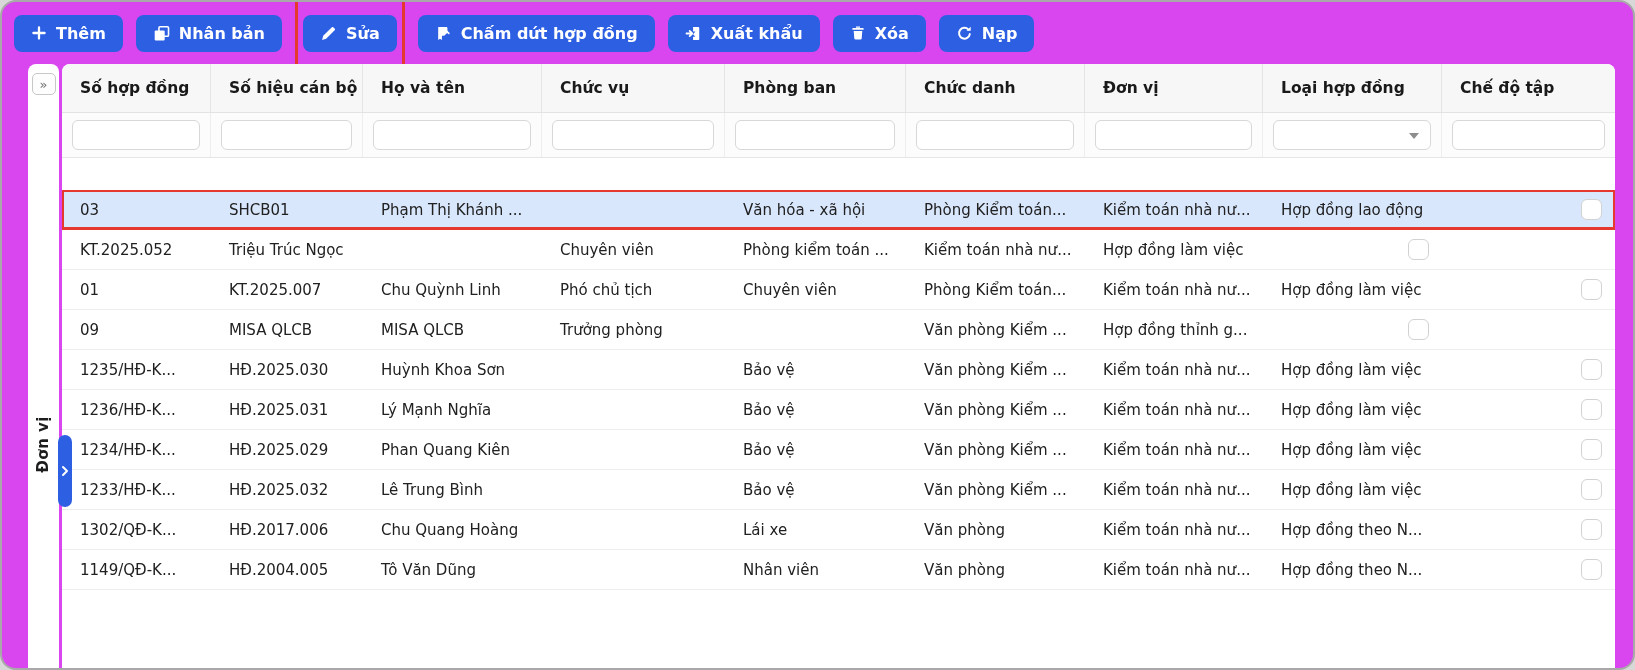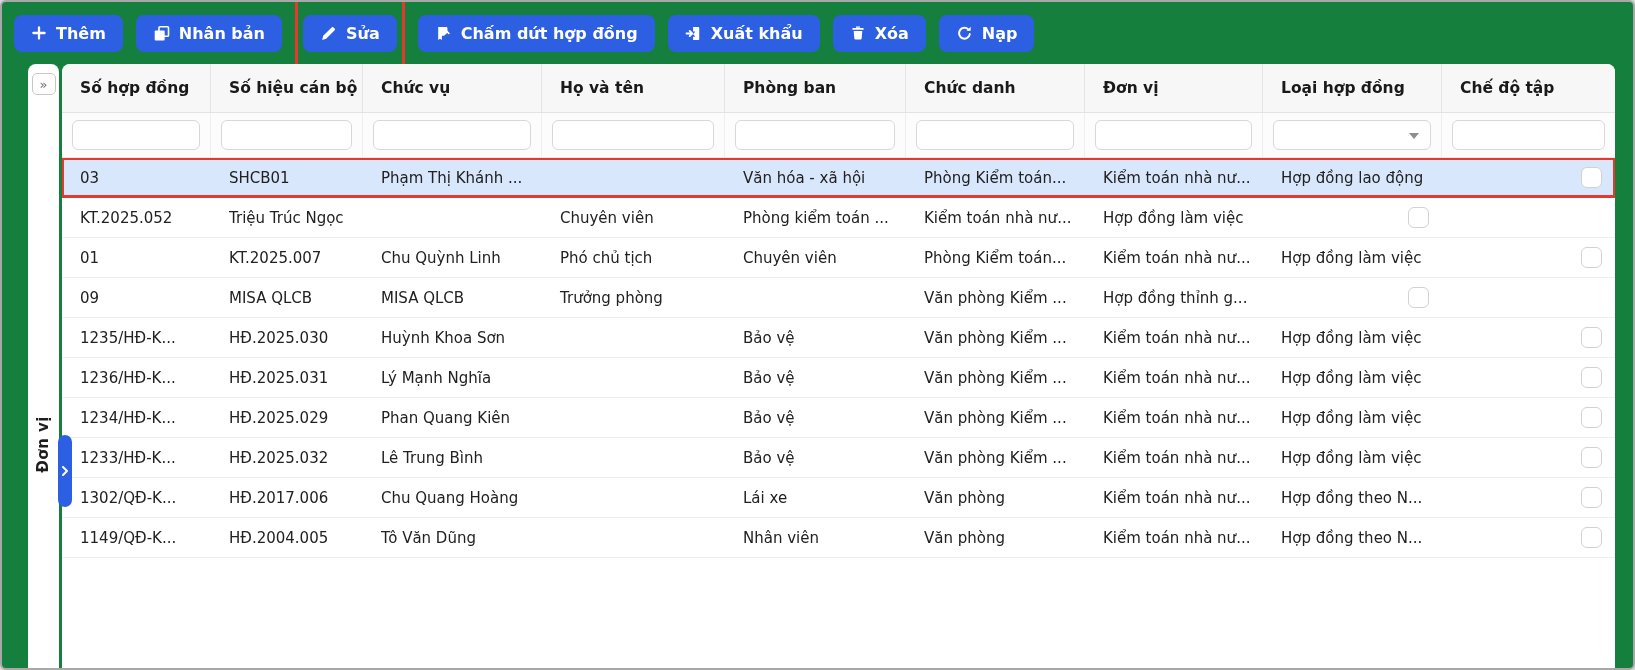"Thêm" .screen { background: #15803d -> #d946ef; border-radius: 6px -> 16px }
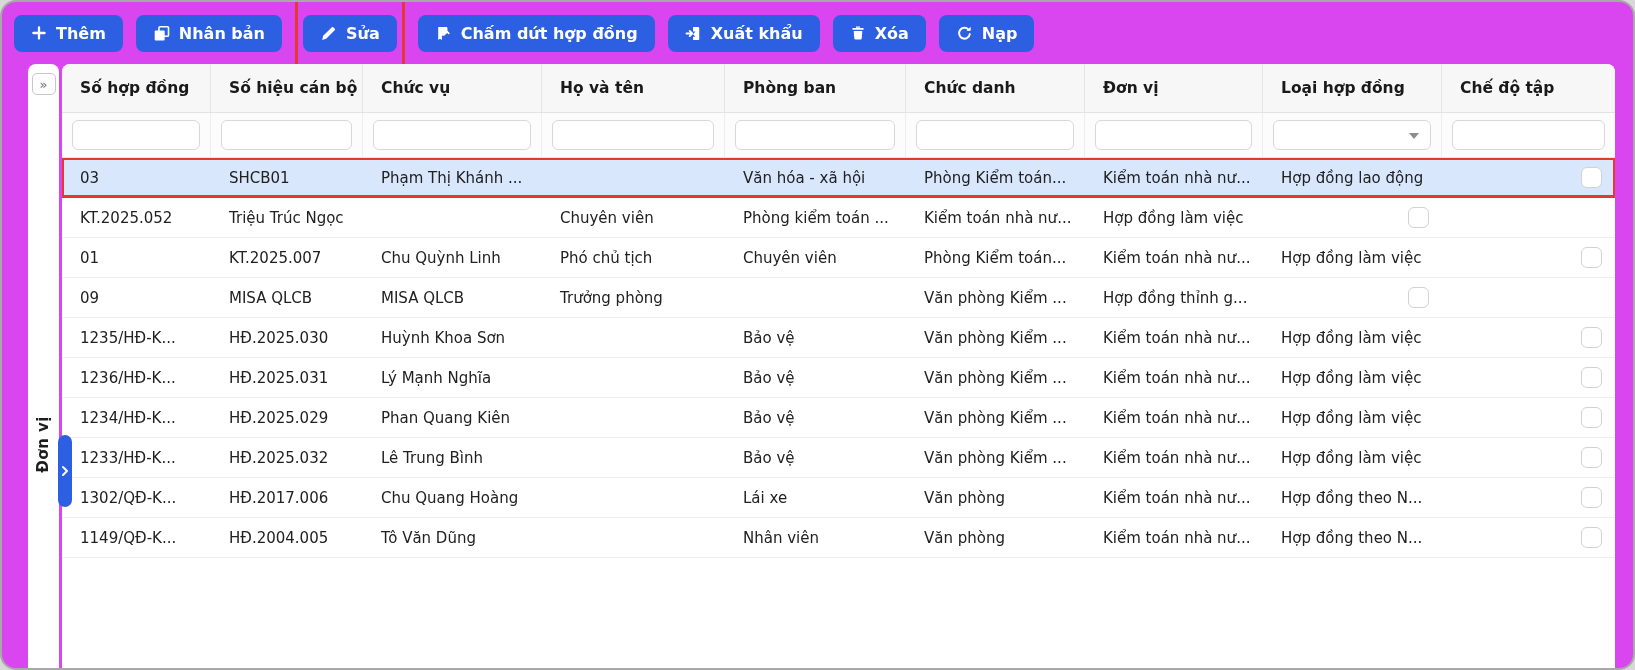"Chức vụ" div.hcell { order: before "Họ và tên" -> after "Họ và tên" }
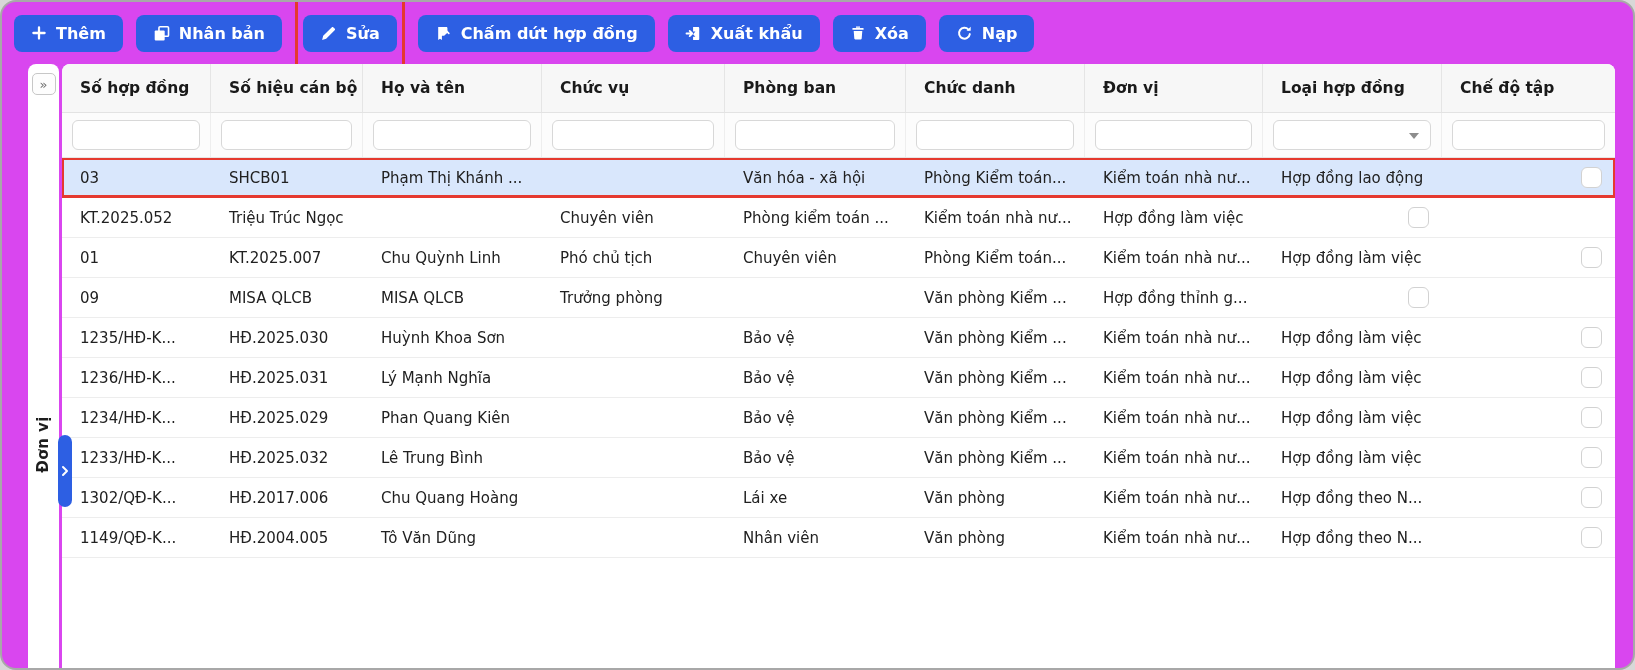"03" .g-body { margin-top: none -> 32px }
